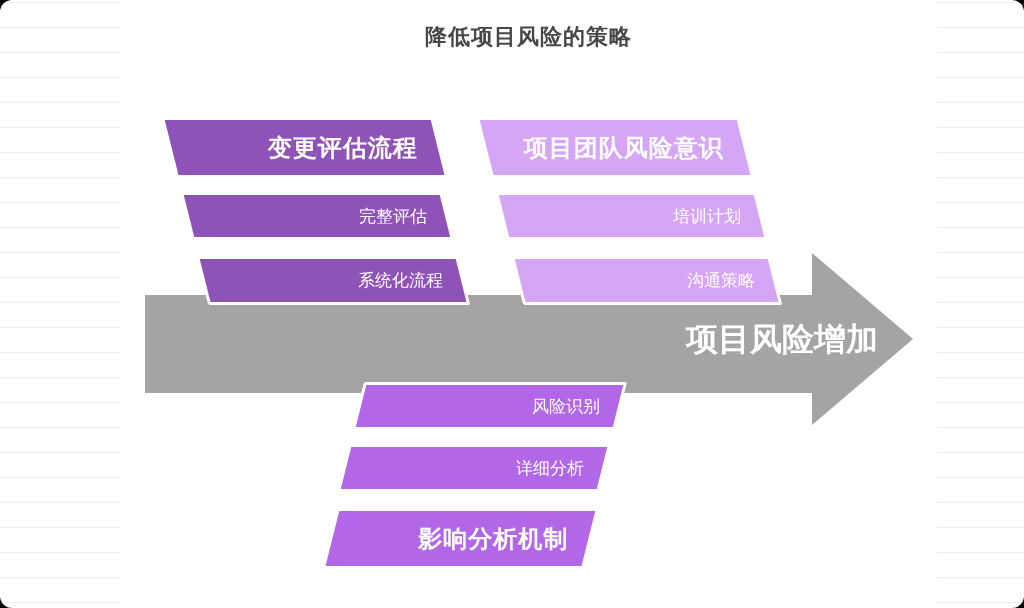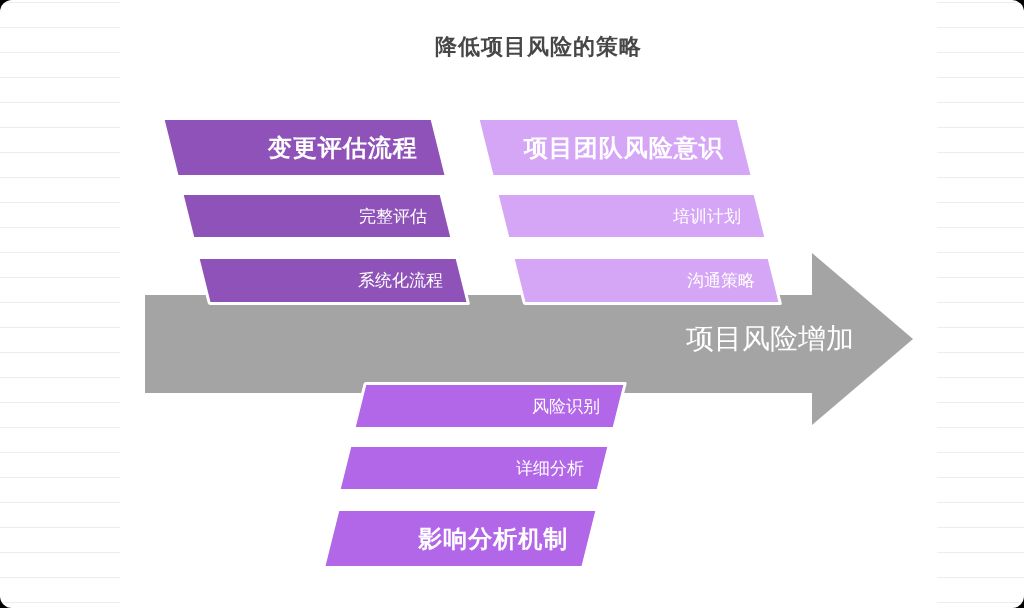"降低项目风险的策略" .title { margin: 10px -> 0 }
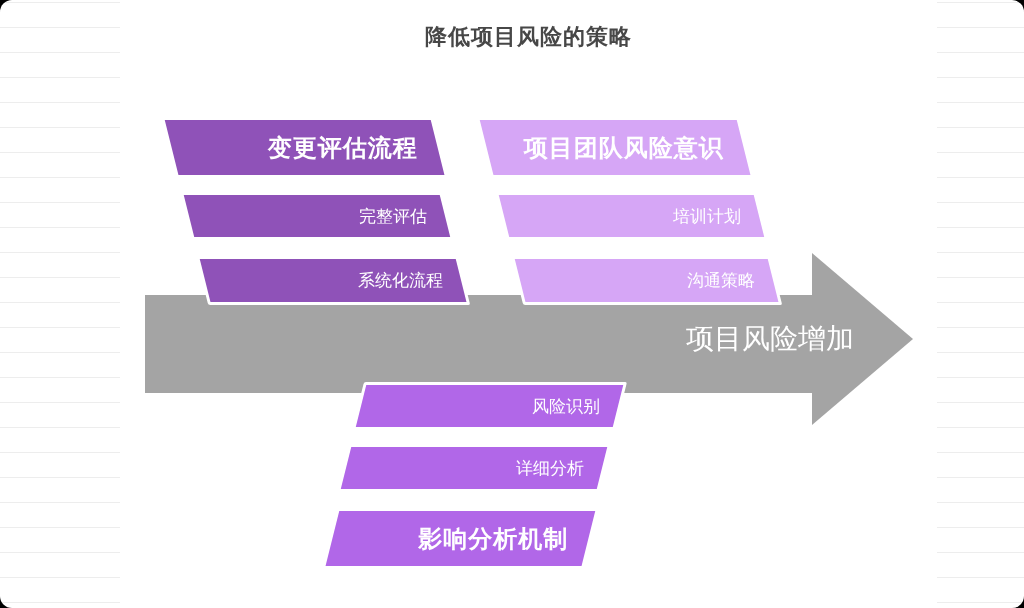"项目风险增加" .arrow-label { font-size: 28px -> 32px; font-weight: 400 -> 700 }
